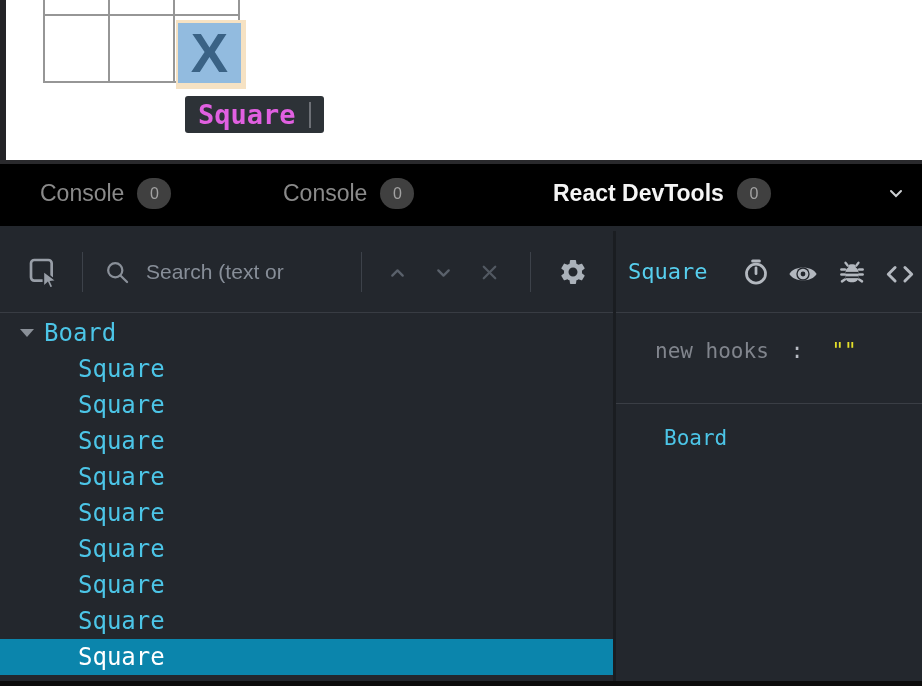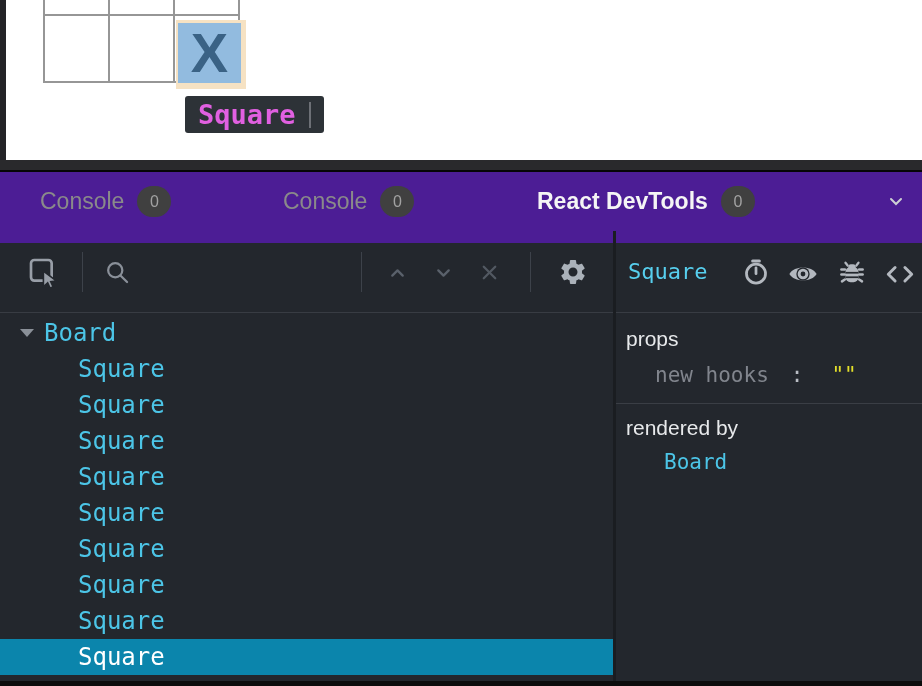"Console" .tabbar { background: #4c1d95 -> #000000; height: 71px -> 62px; top: 172px -> 164px }
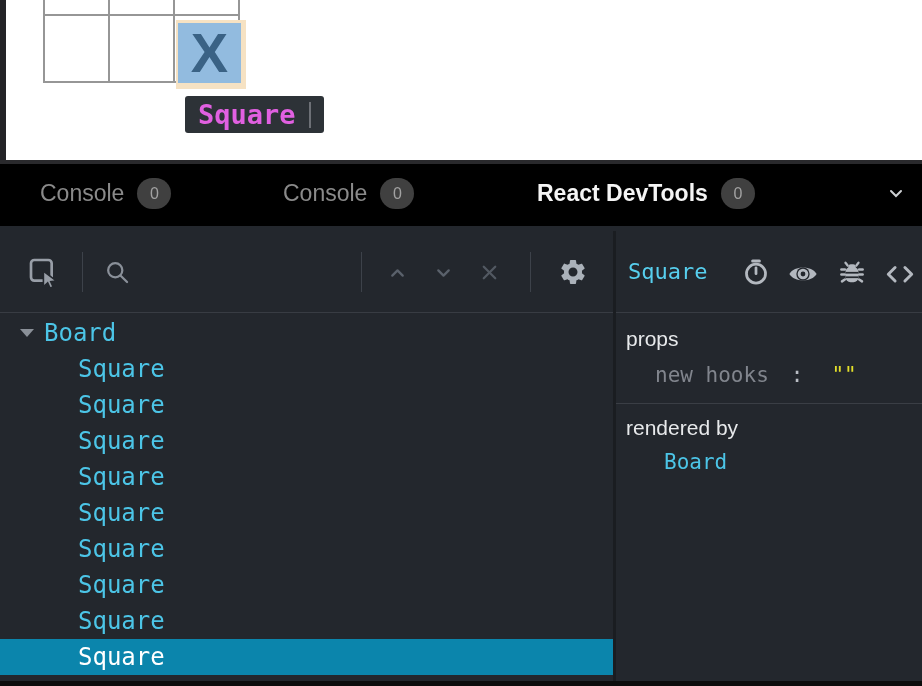"React DevTools" .tab.active .lbl { margin-left: none -> 16px }
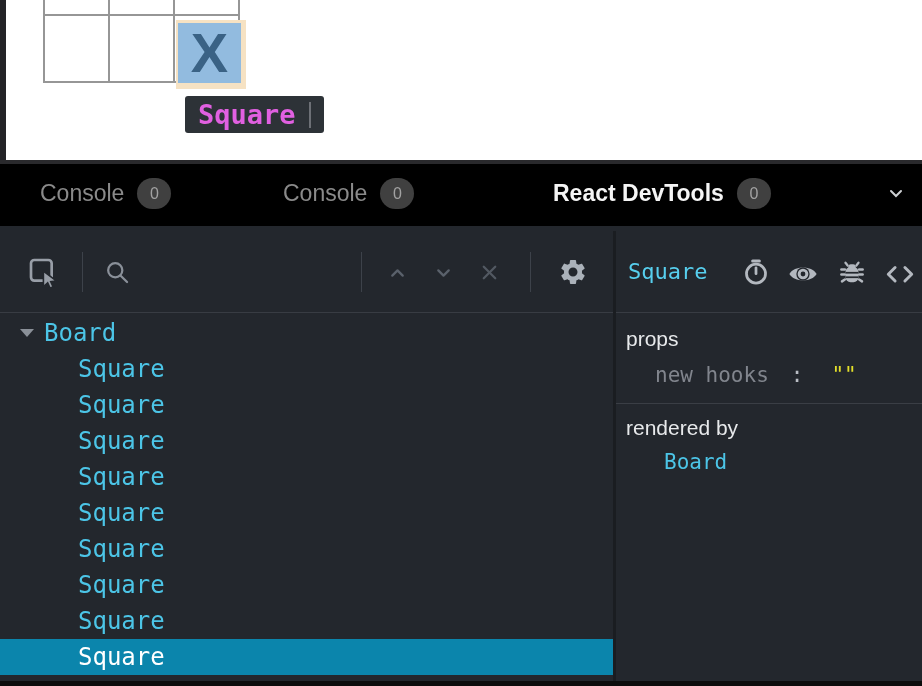"Search (text or" input.search-input { html: none -> <input> }
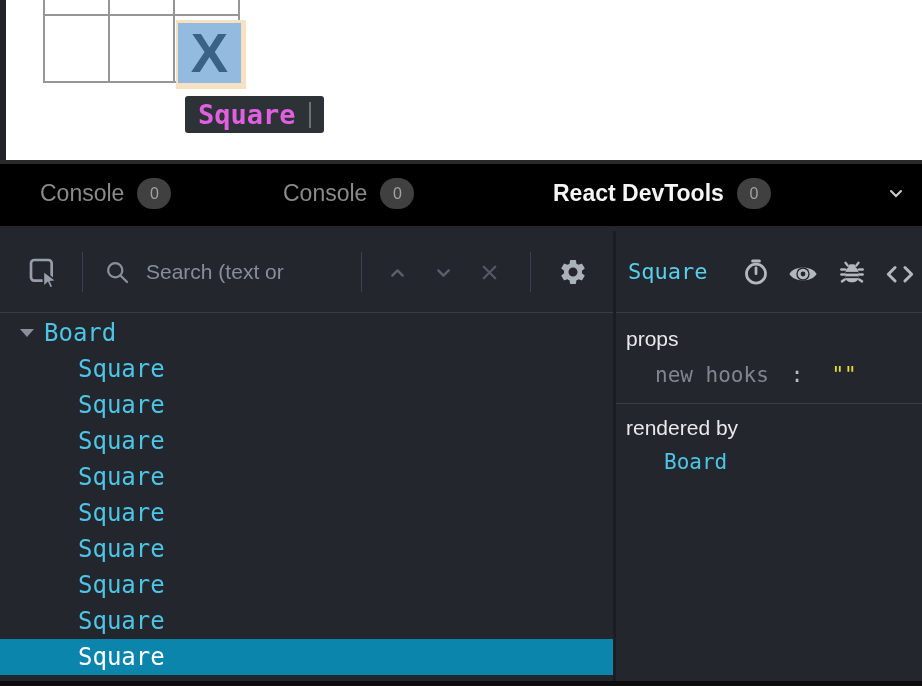"props" div.sec-header { html: <div>props</div> -> none }
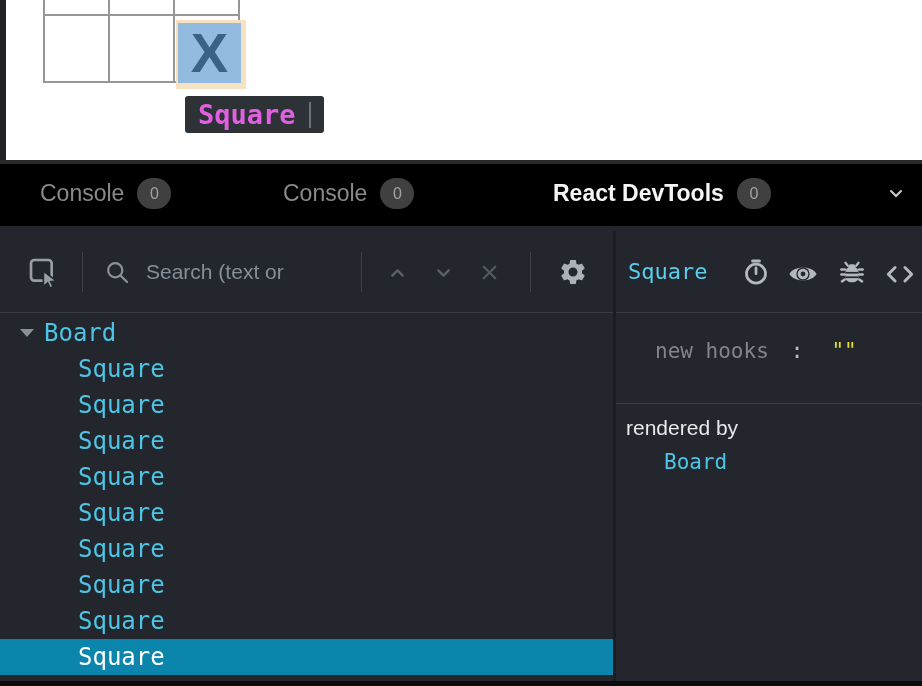"rendered by" div.sec-header { html: <div>rendered by</div> -> none }
